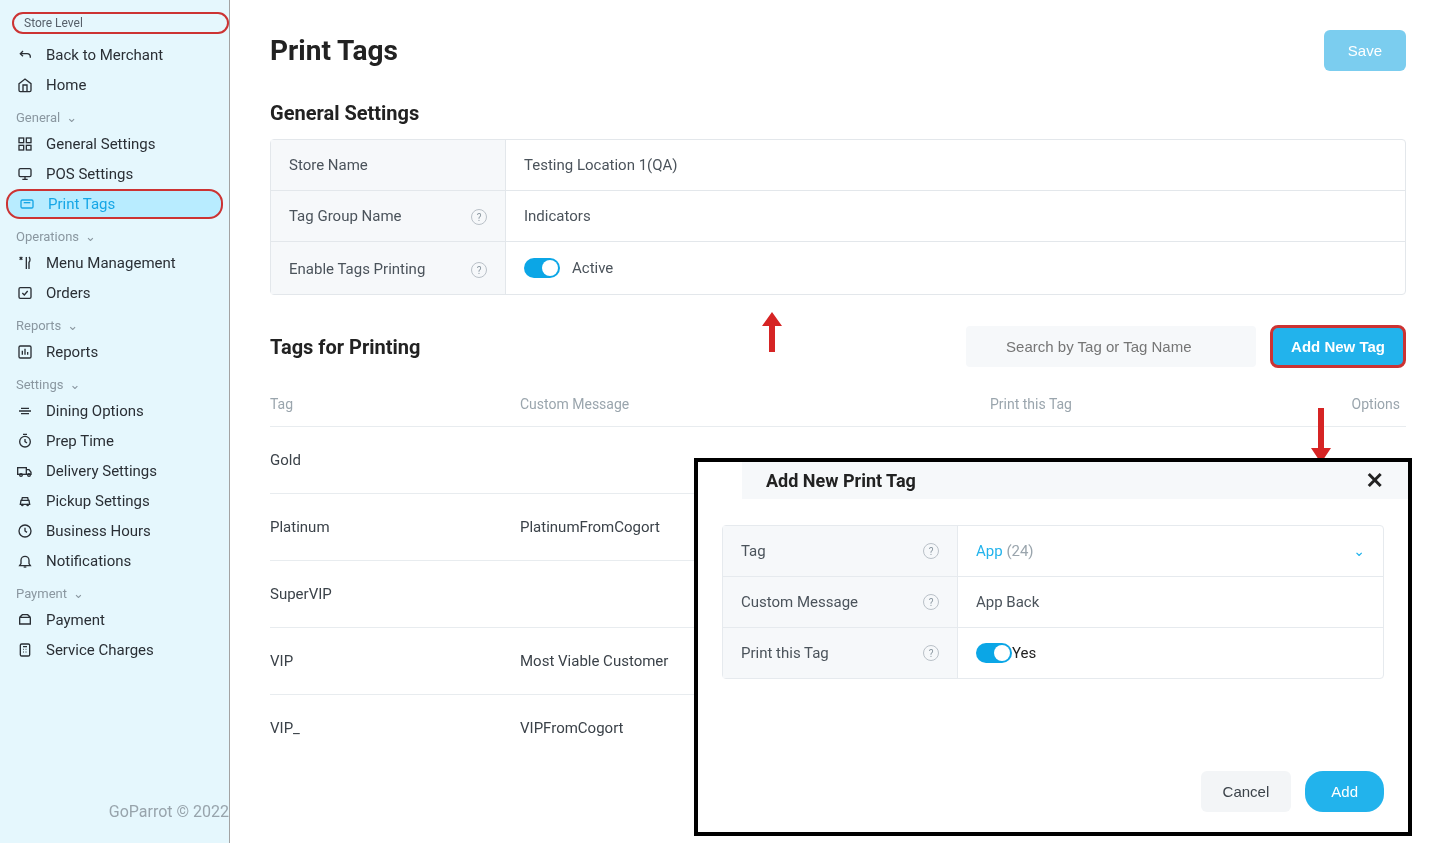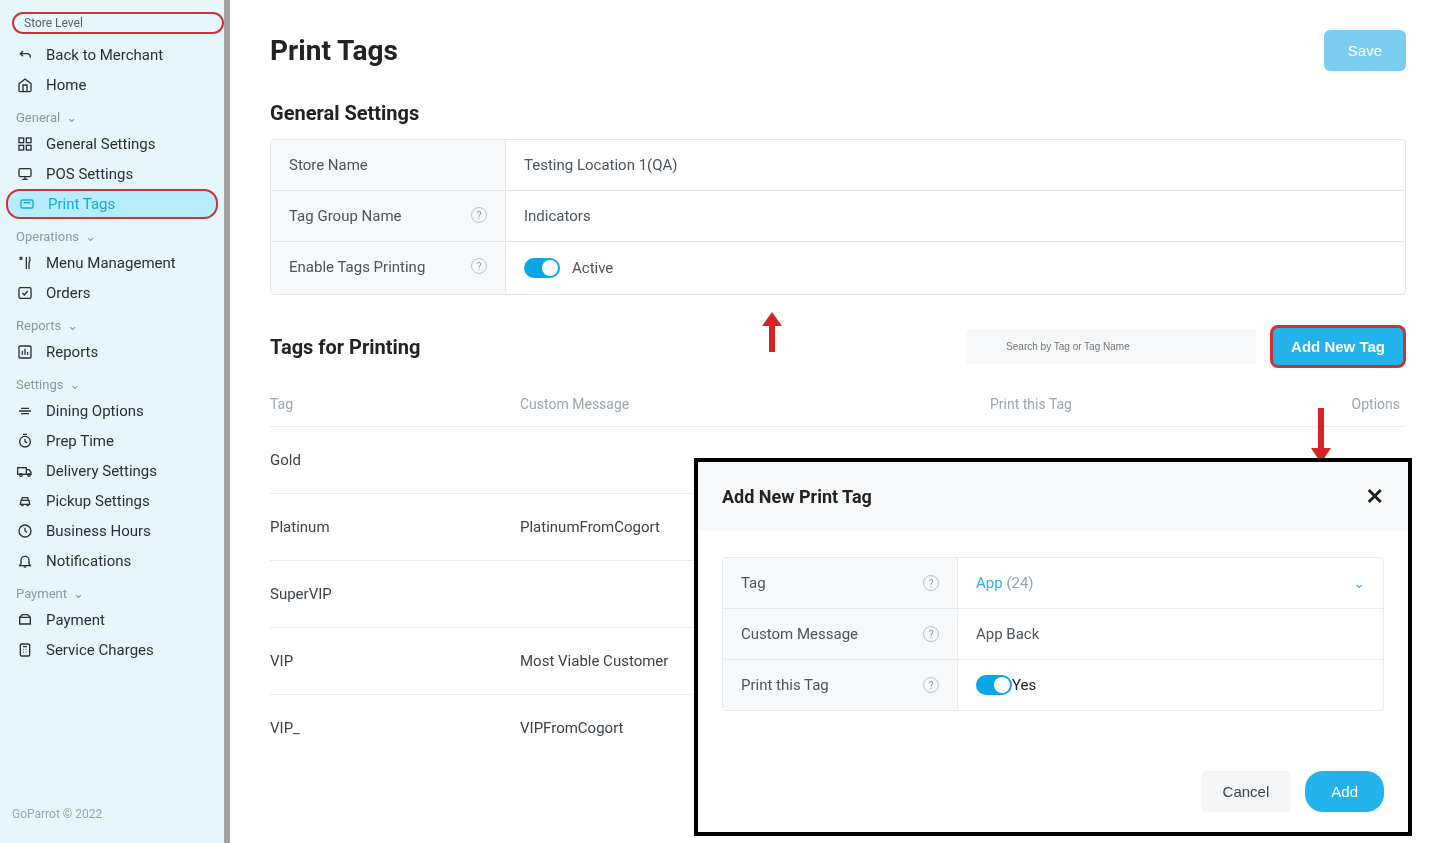"Store Level" .sidebar { border-right: 6px solid #a3a3a3 -> 1px solid #a3a3a3 }
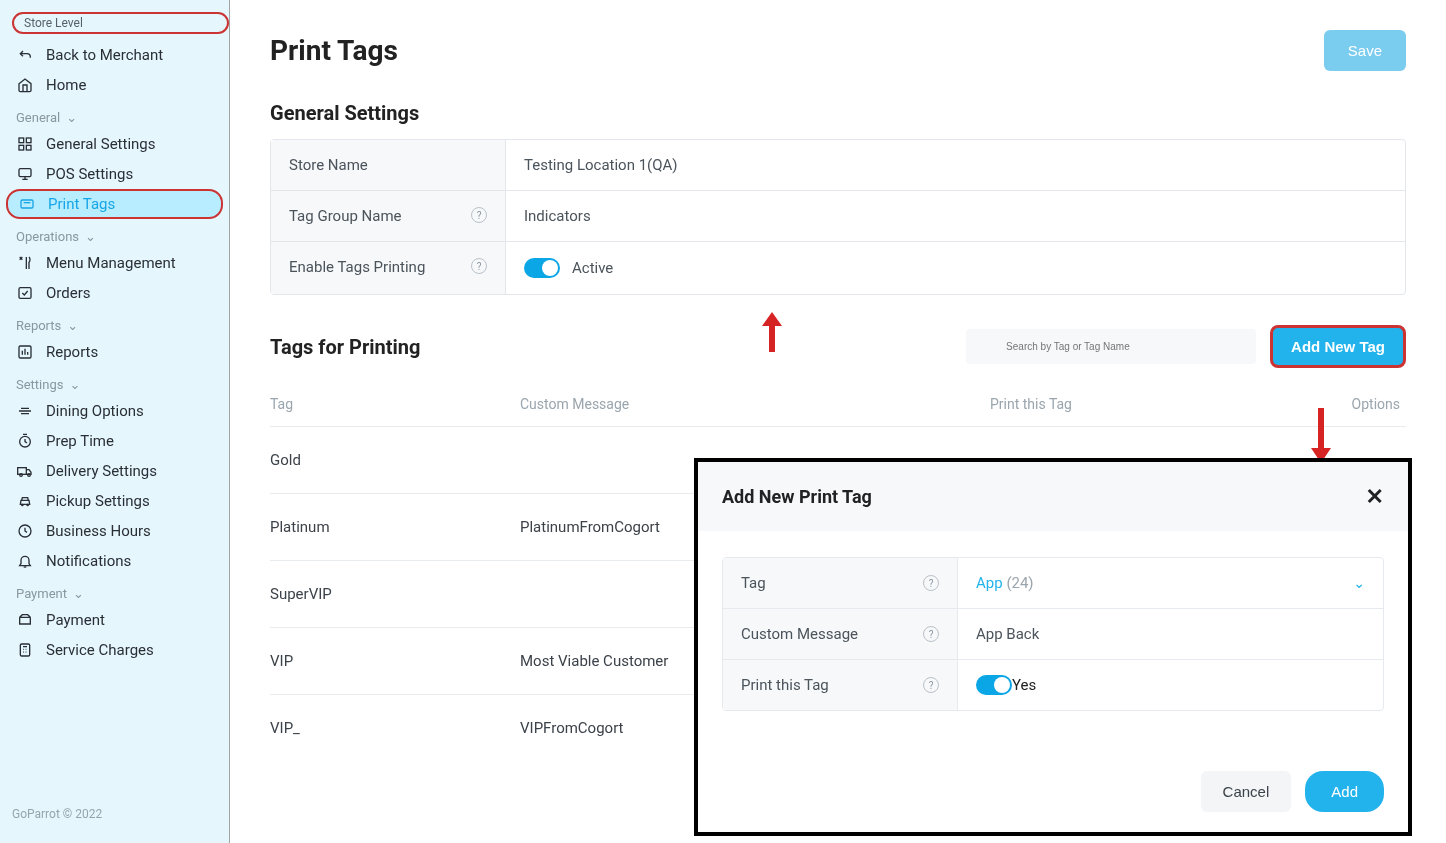"Store Name" .settings-label { align-items: flex-start -> flex-end }
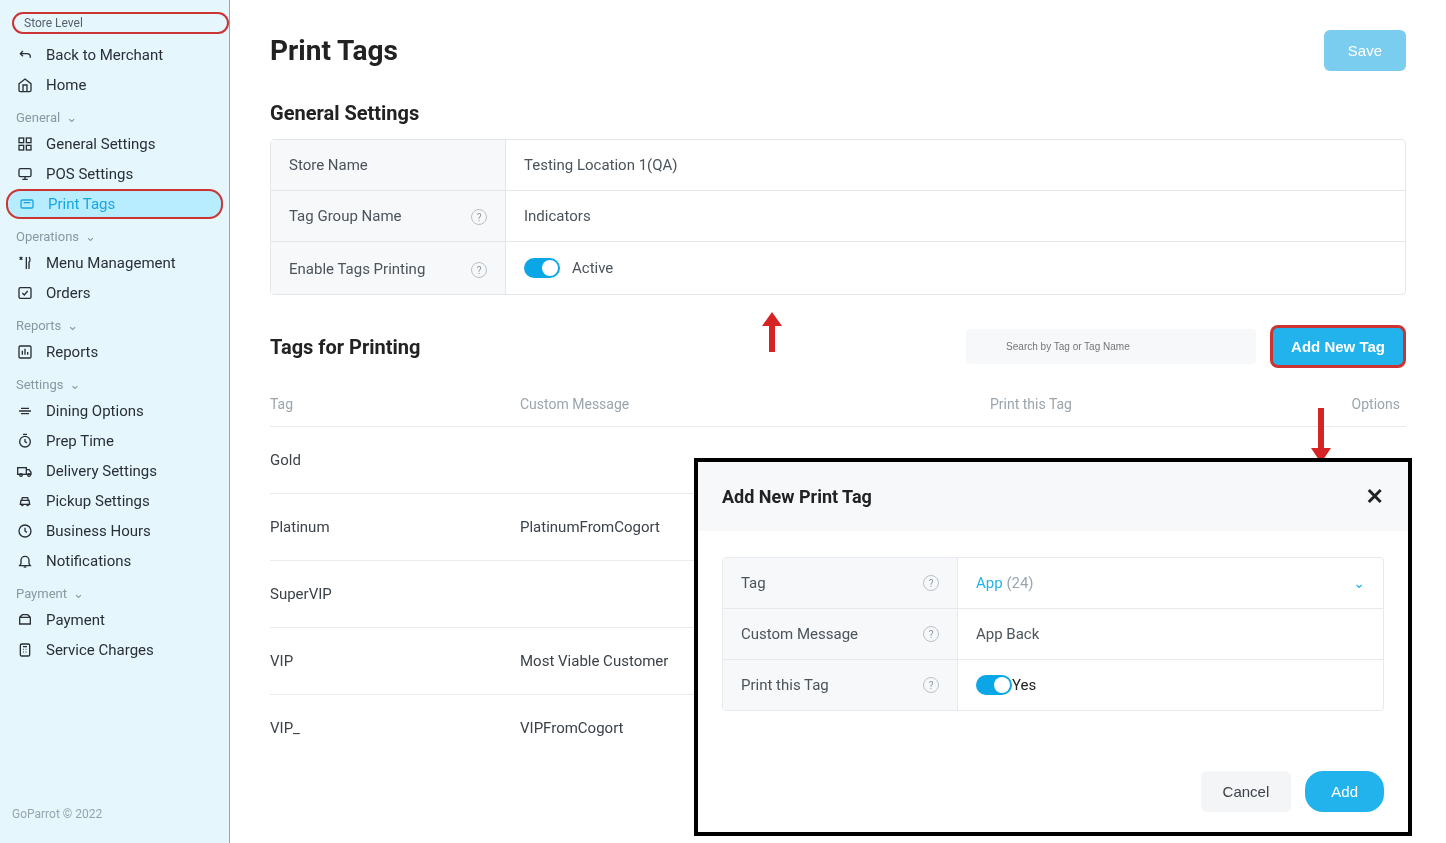"Search by Tag or Tag" .search-box { font-size: 10px -> 15px }
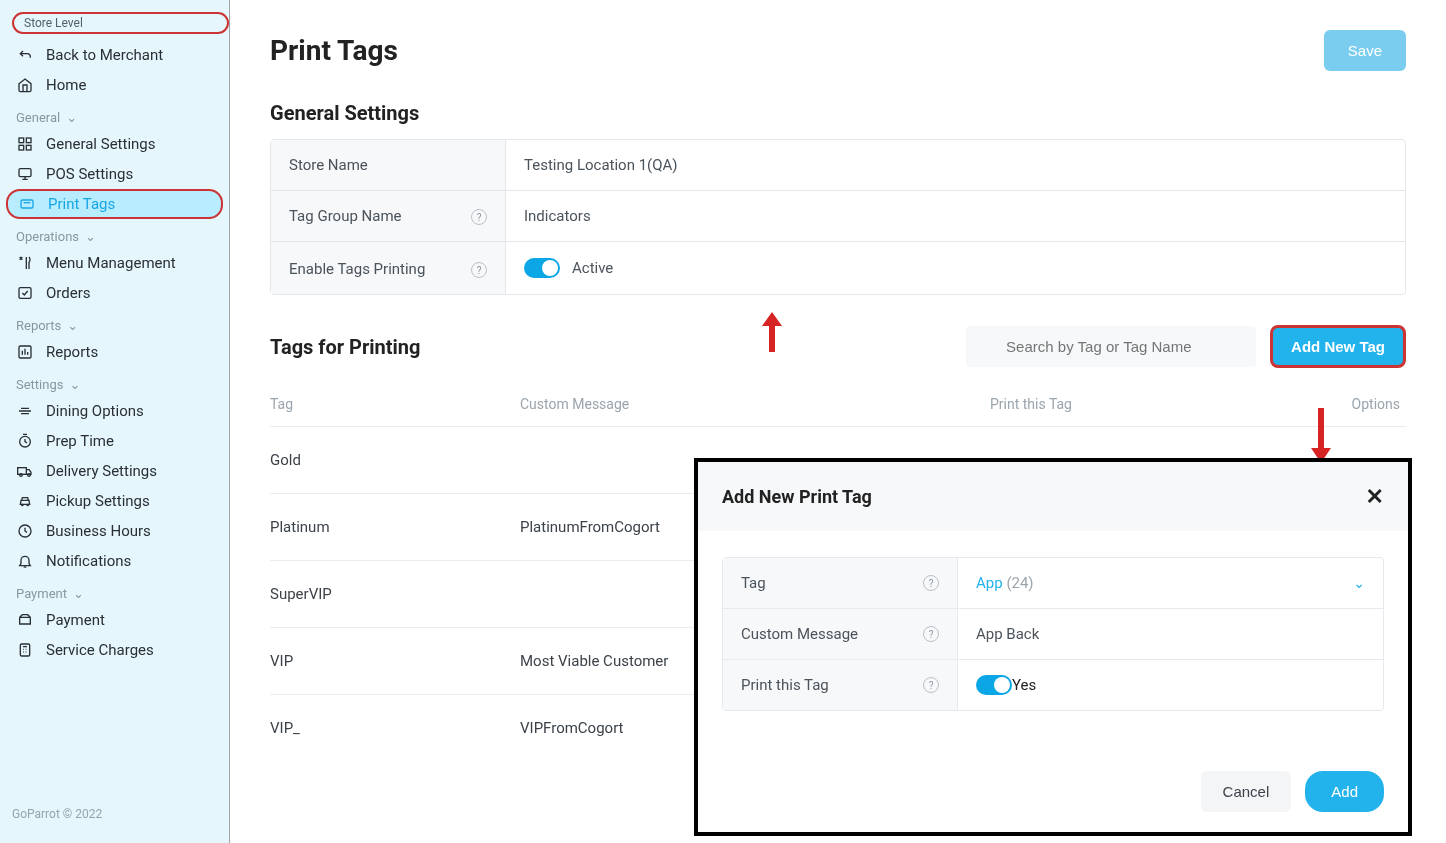"Add New Print Tag" .modal-header { margin-left: none -> 44px; padding: 22px 24px -> 6px 24px }
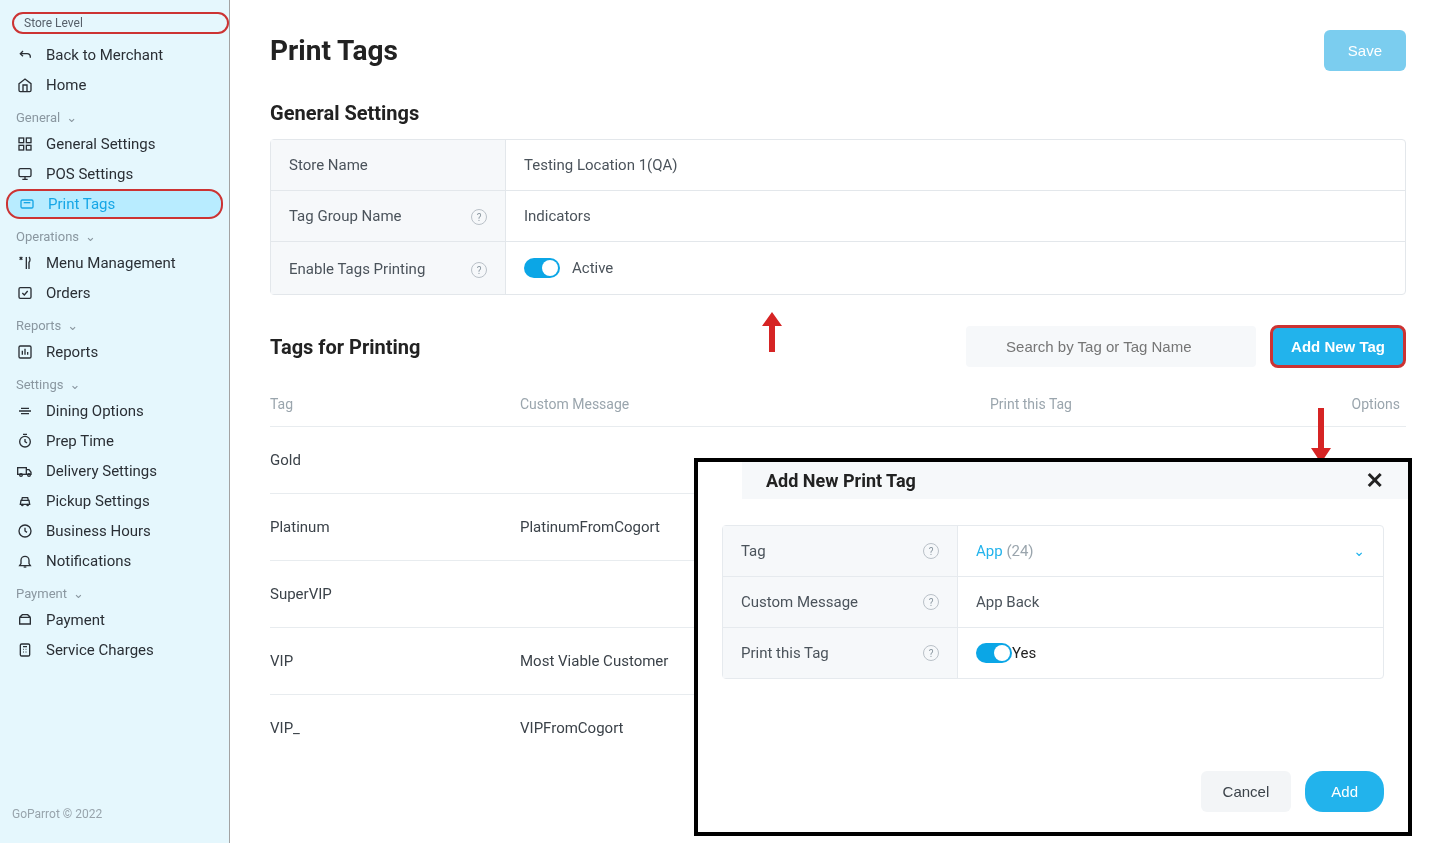"GoParrot © 2022" .footer-text { font-size: 12px -> 16px; padding: 12px 12px -> 12px 0; text-align: left -> right }
